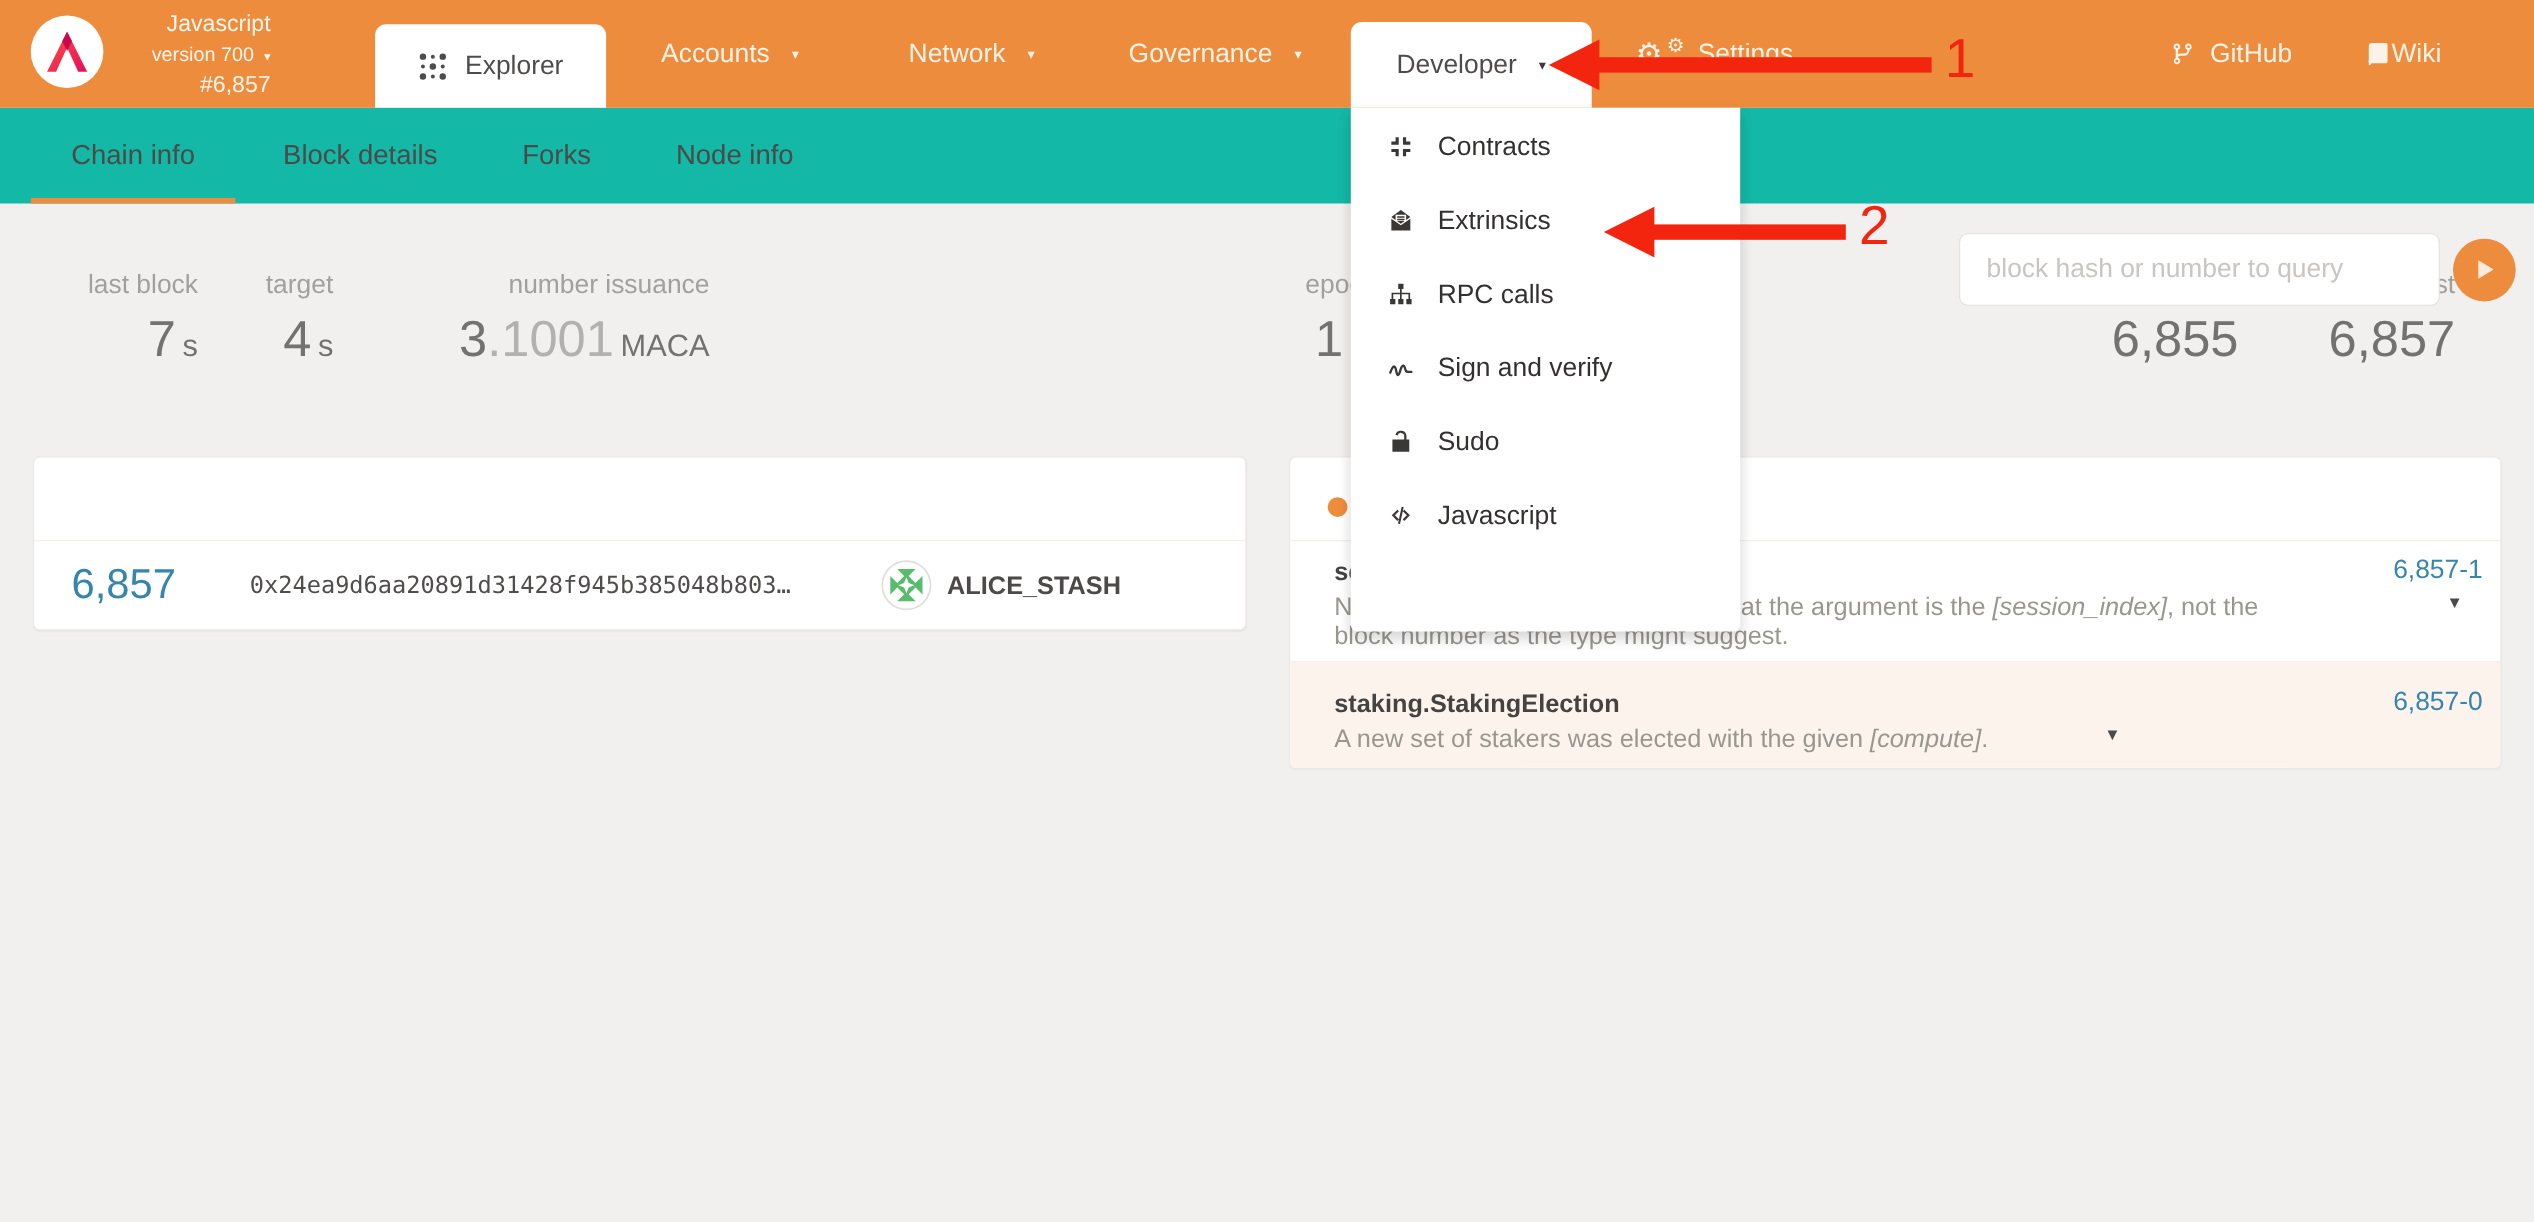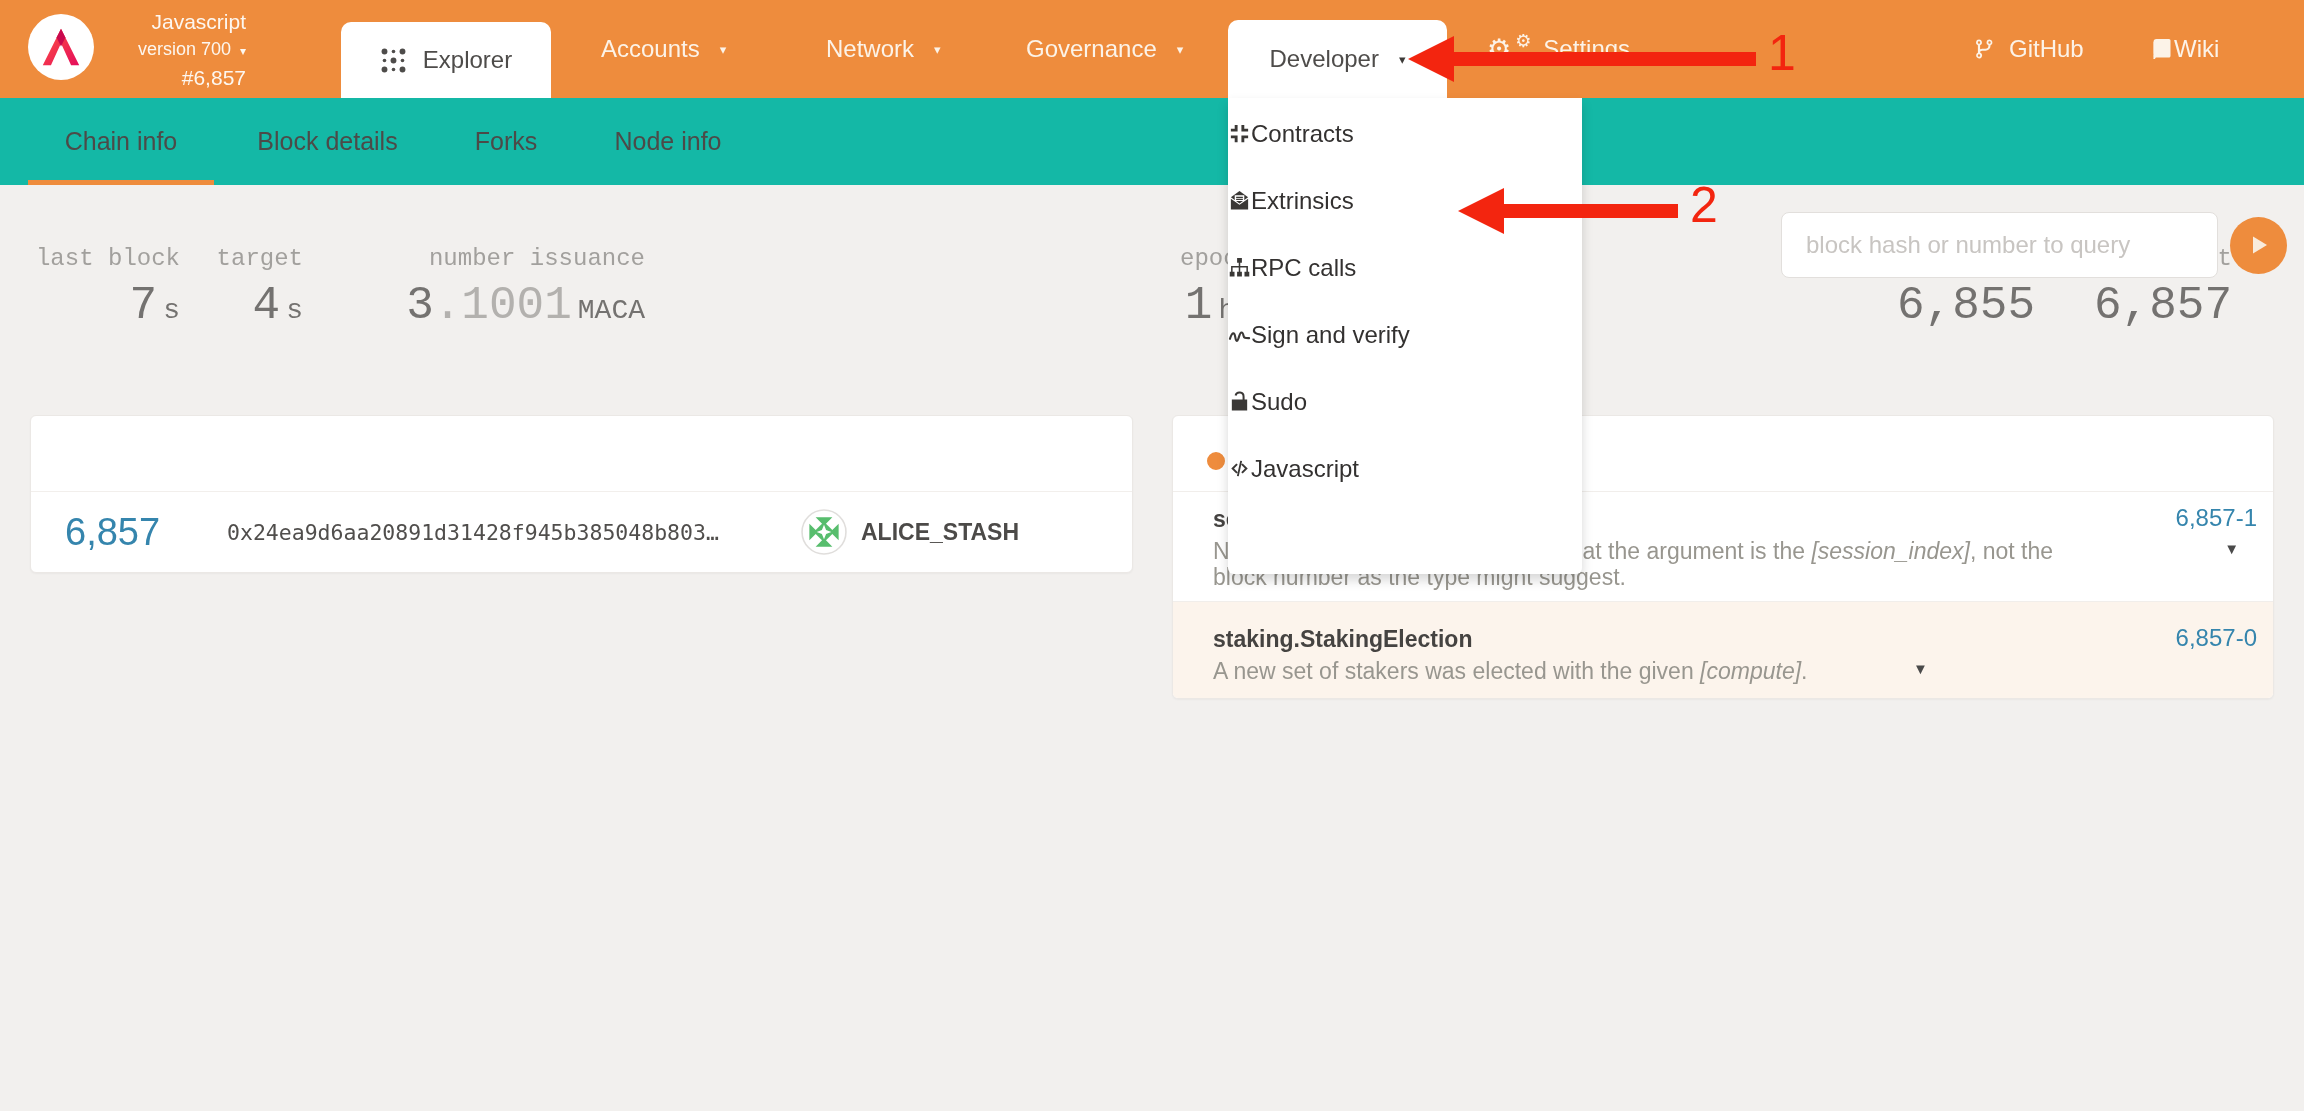"Contracts" .dev-menu li { gap: none -> 22px; padding-left: none -> 34px }
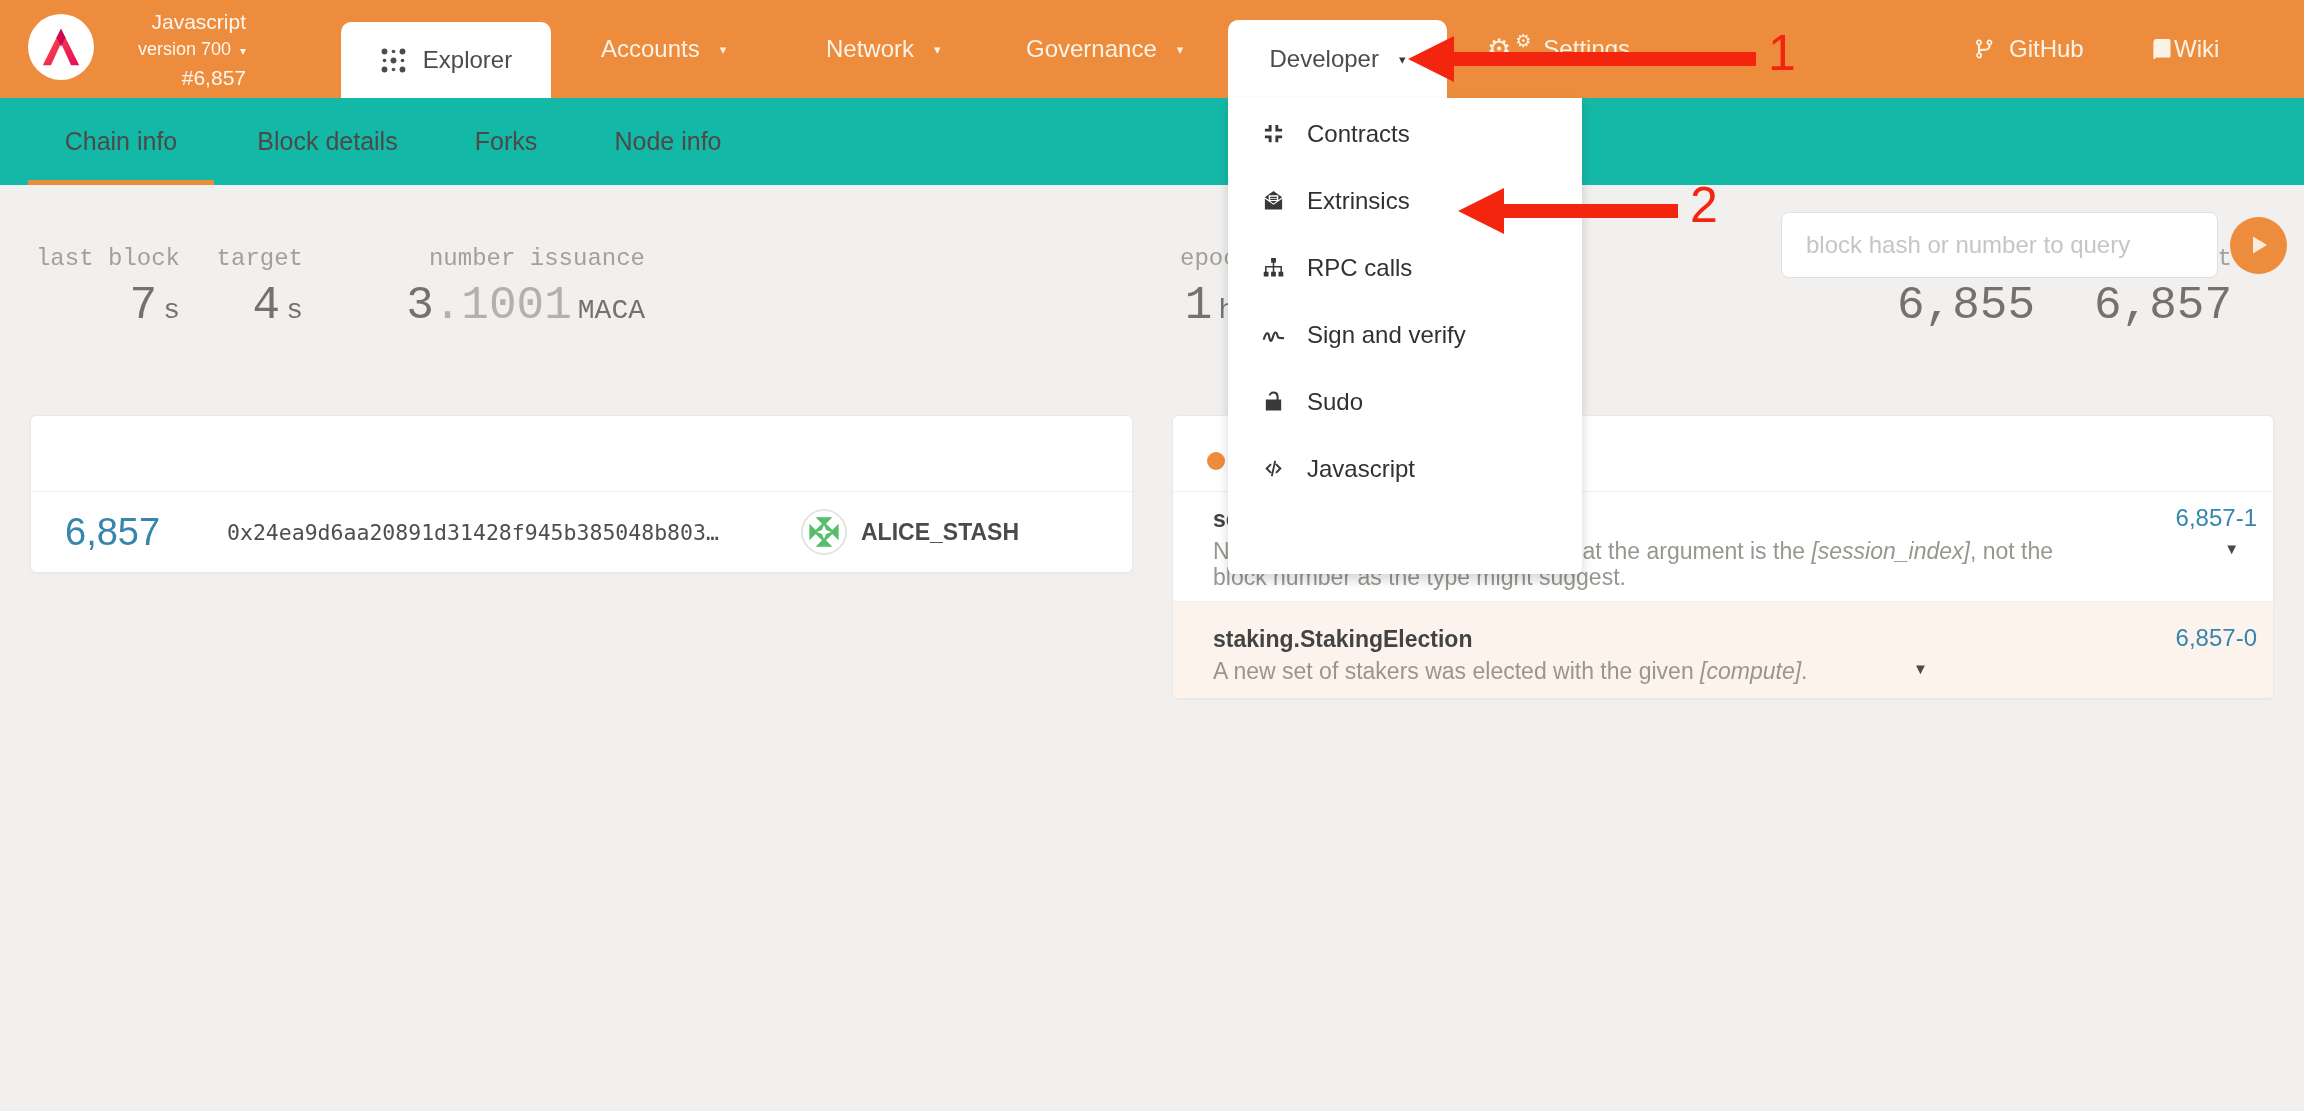"last block" .stat { font-family: Liberation Mono, monospace -> none }
